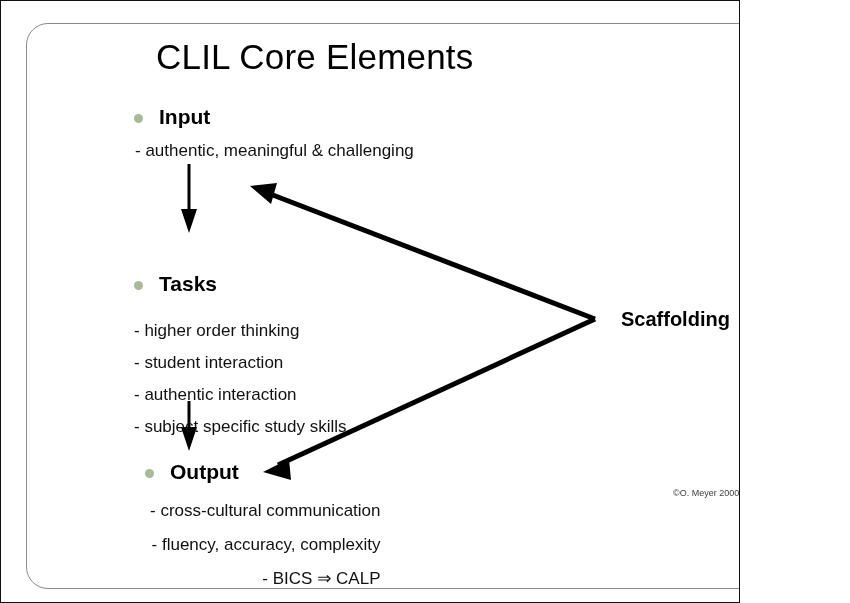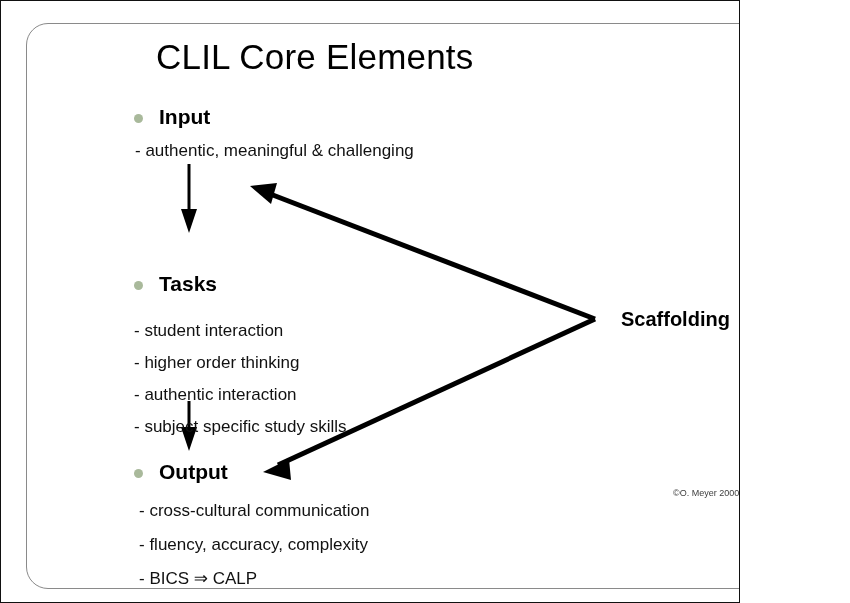"- student interaction" div.sub-item { order: before "- higher order thinking" -> after "- higher order thinking" }
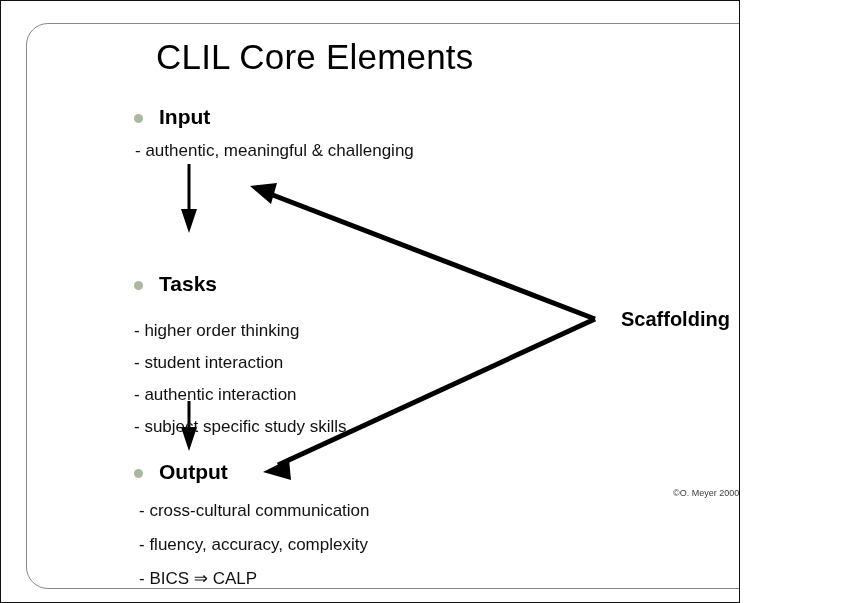"Output" #block-output { left: 133px -> 144px; text-align: none -> right }
